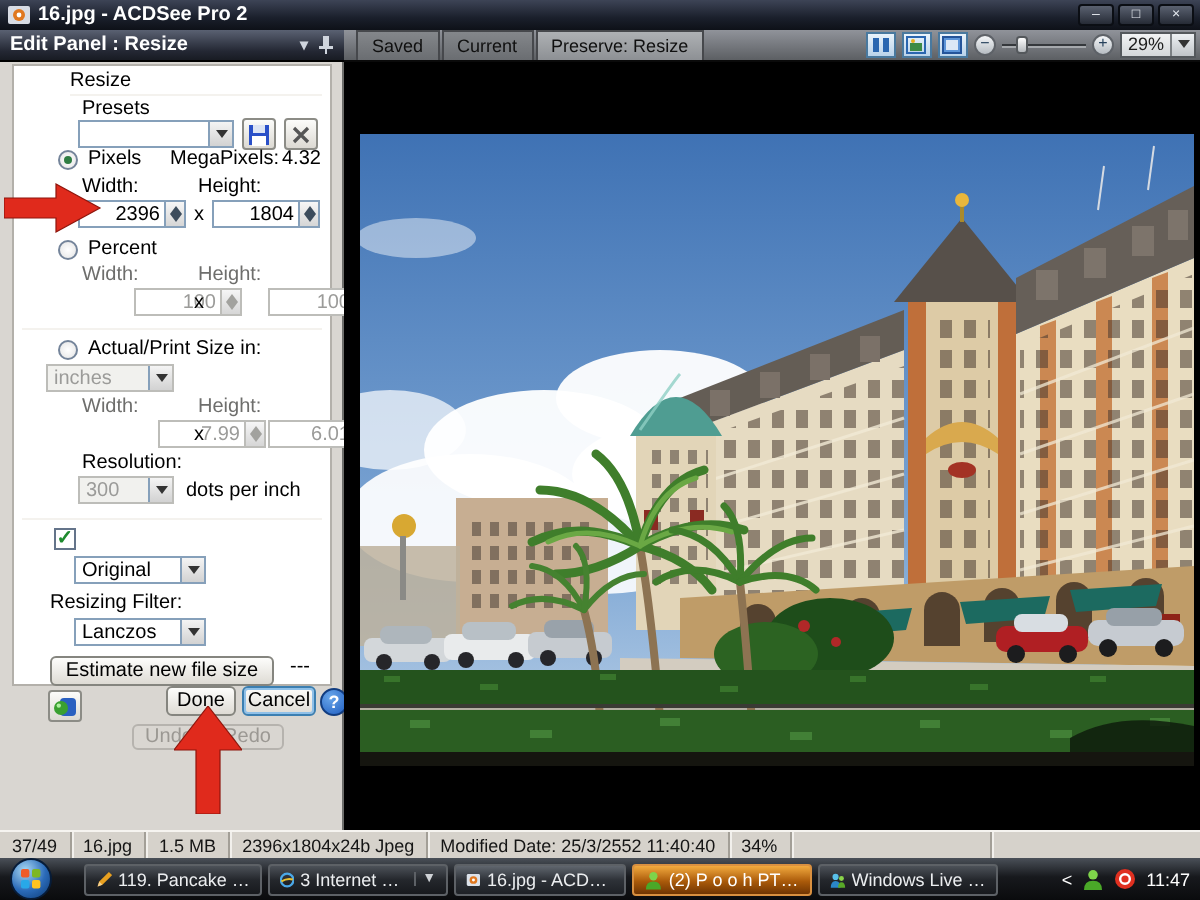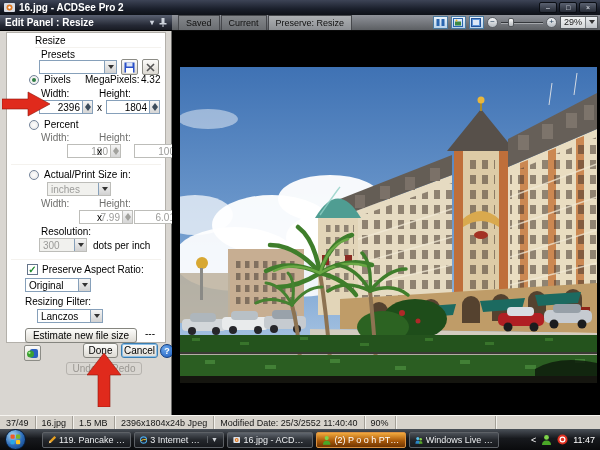"inches" div.p { left: 40px -> 16px }
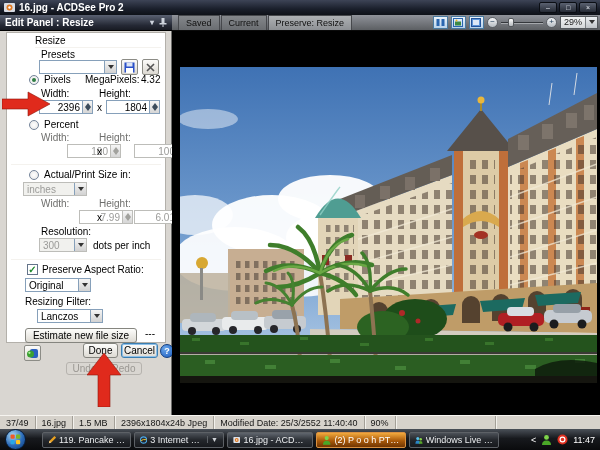"Preserve Aspect Ratio:" span.p { html: <span>Preserve Aspect Ratio:</span> -> none }
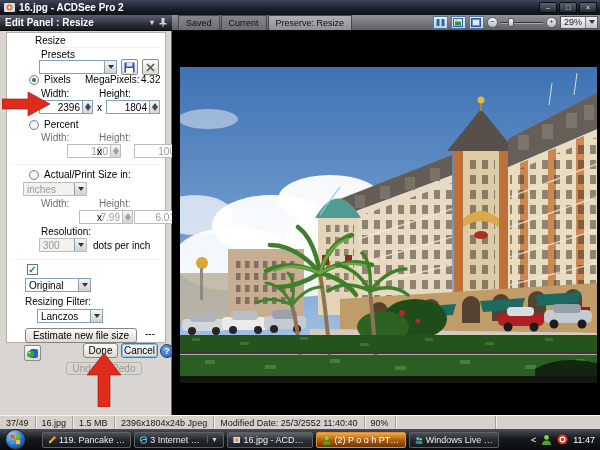"Original" div.p { left: 18px -> 30px }
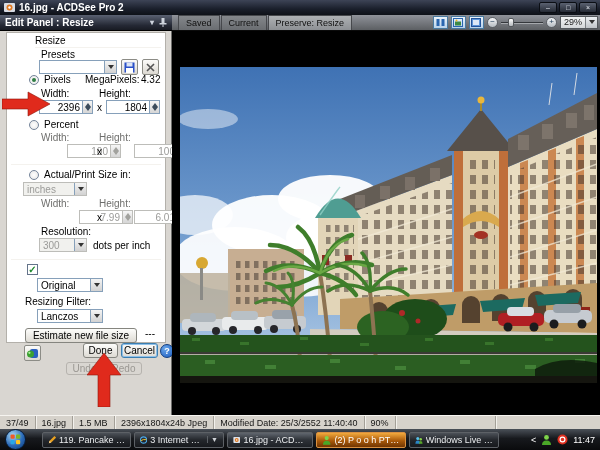"37/49" .statusbar { text-align: none -> right }
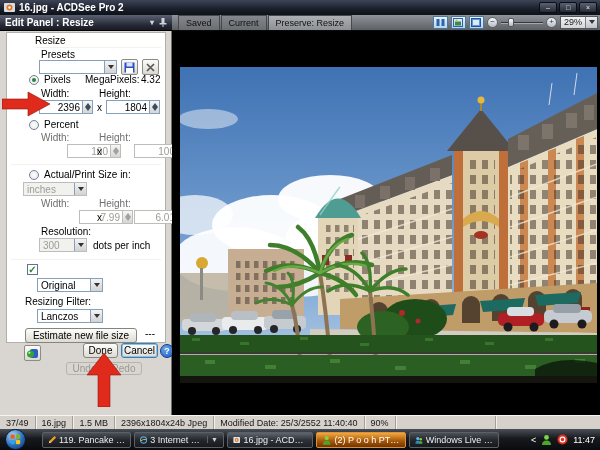"90%" span.status-seg { text: 90% -> 34% }
